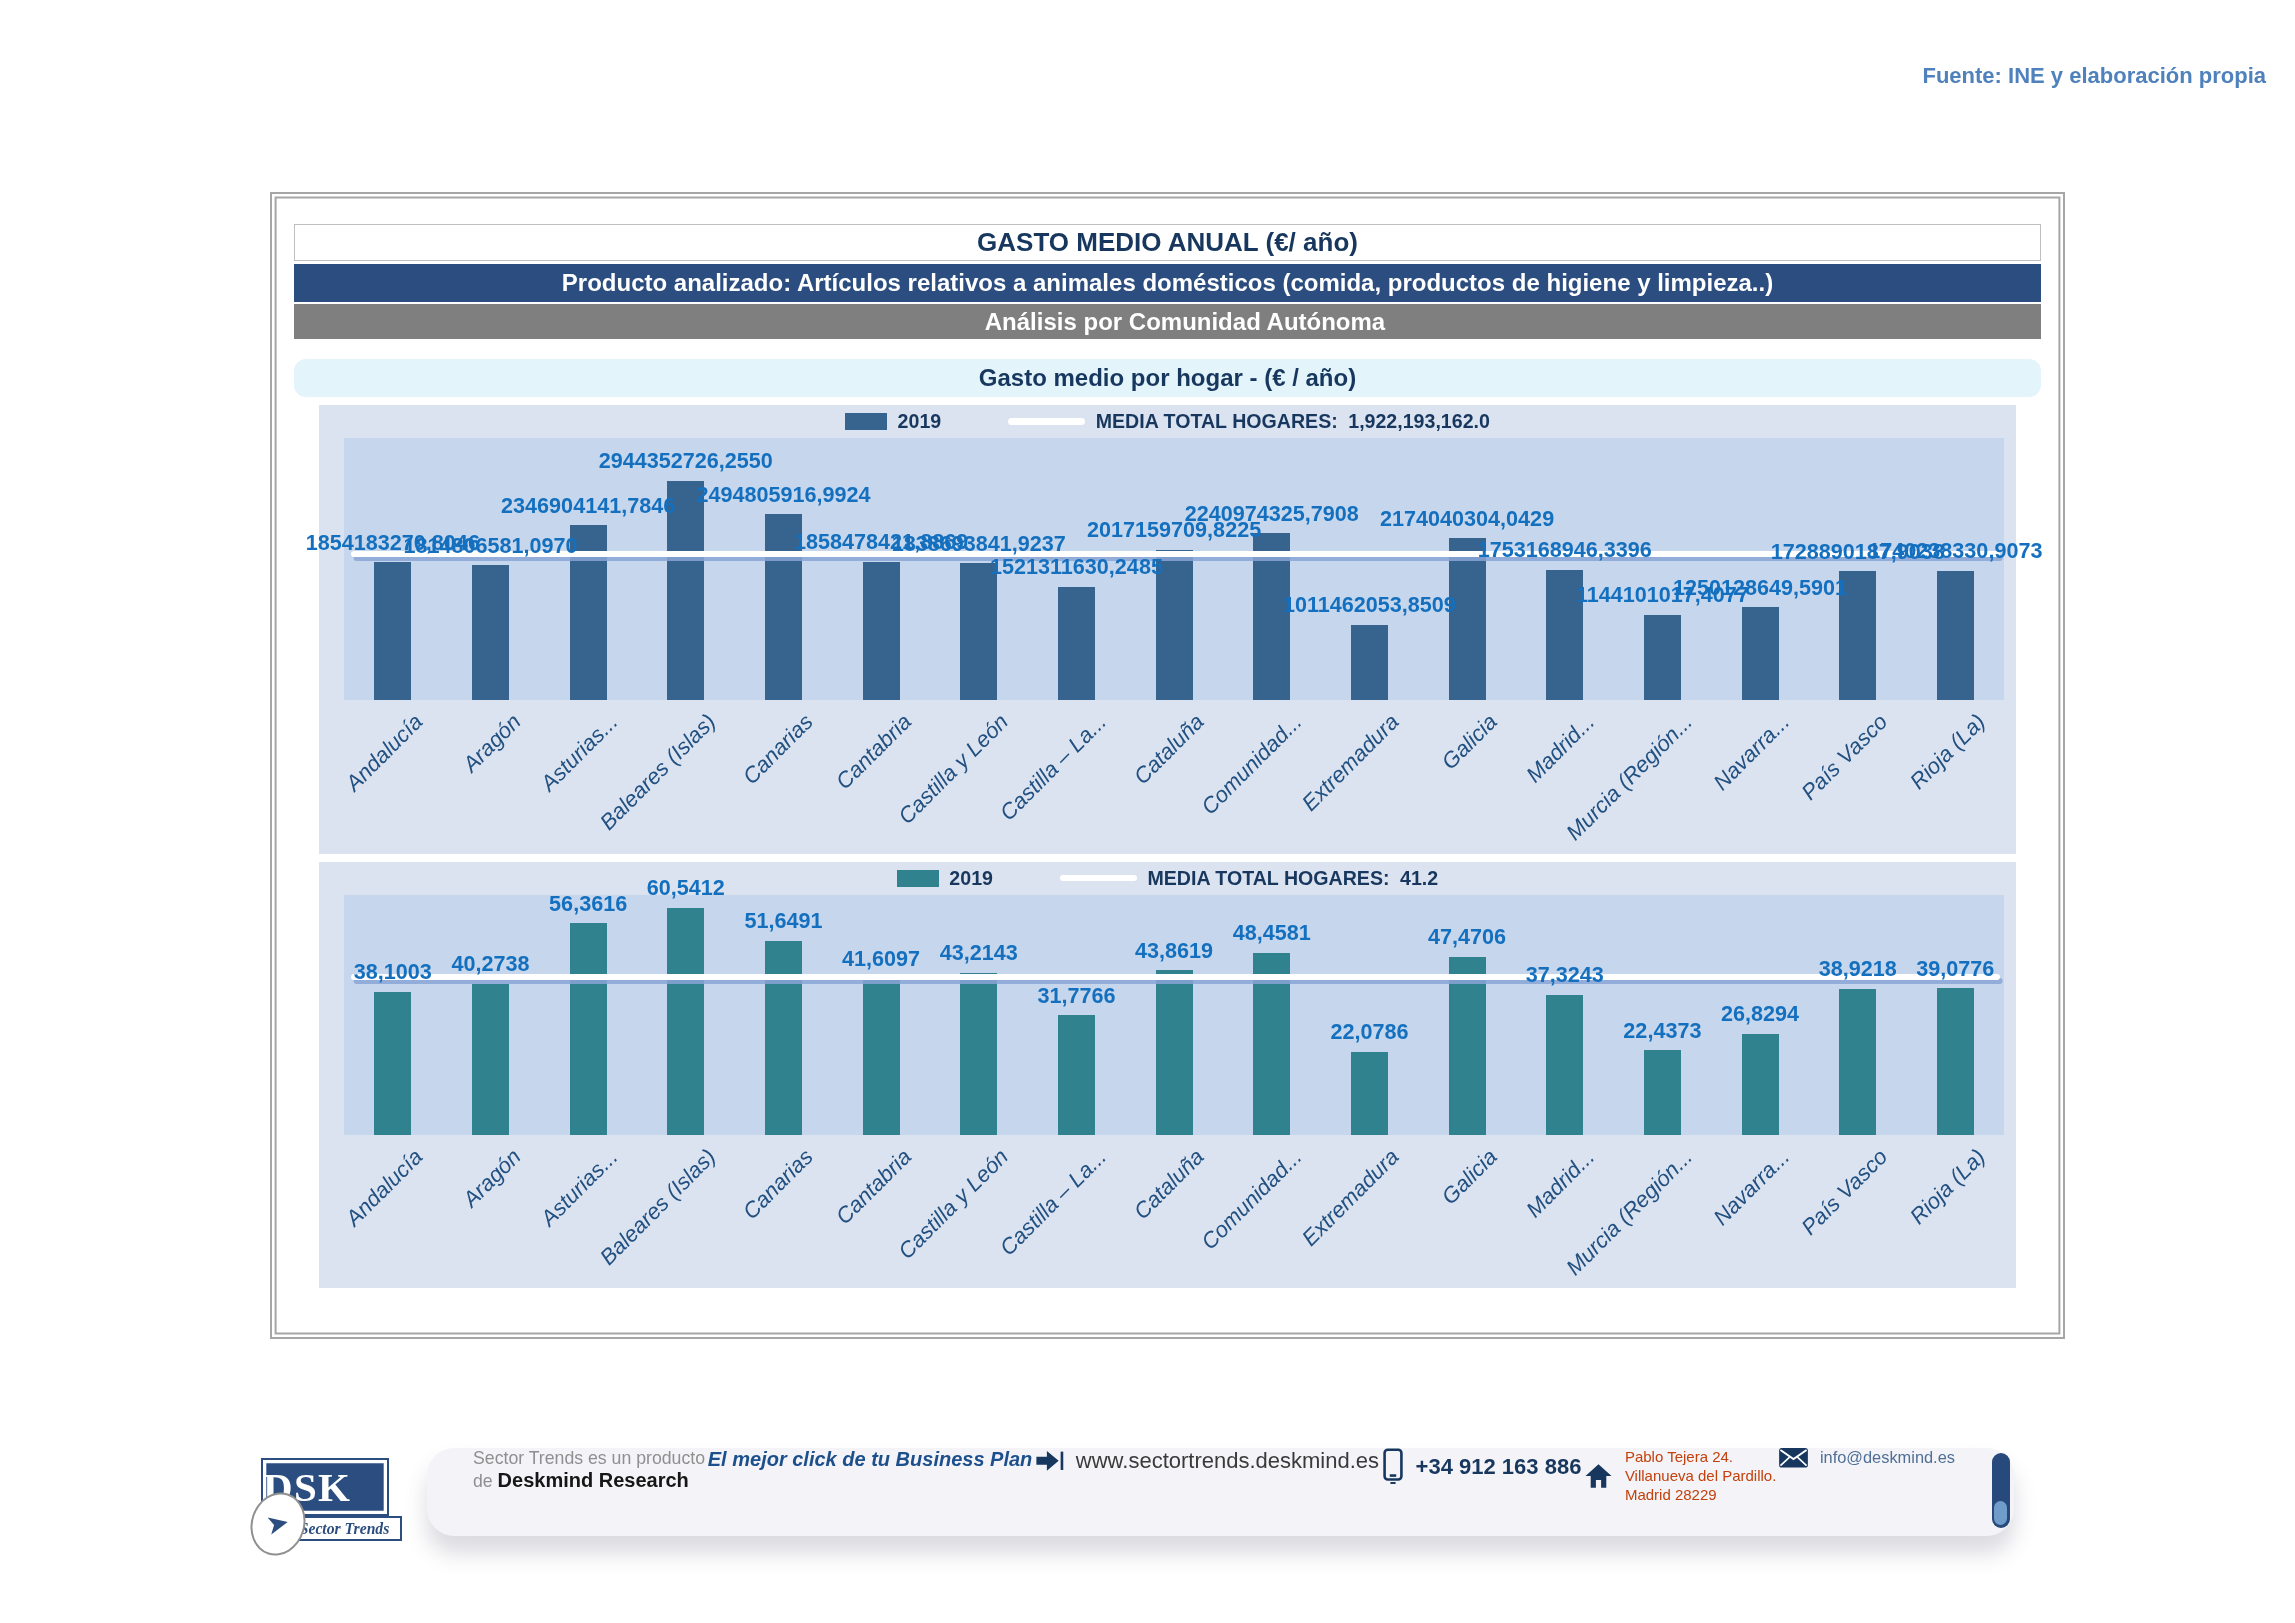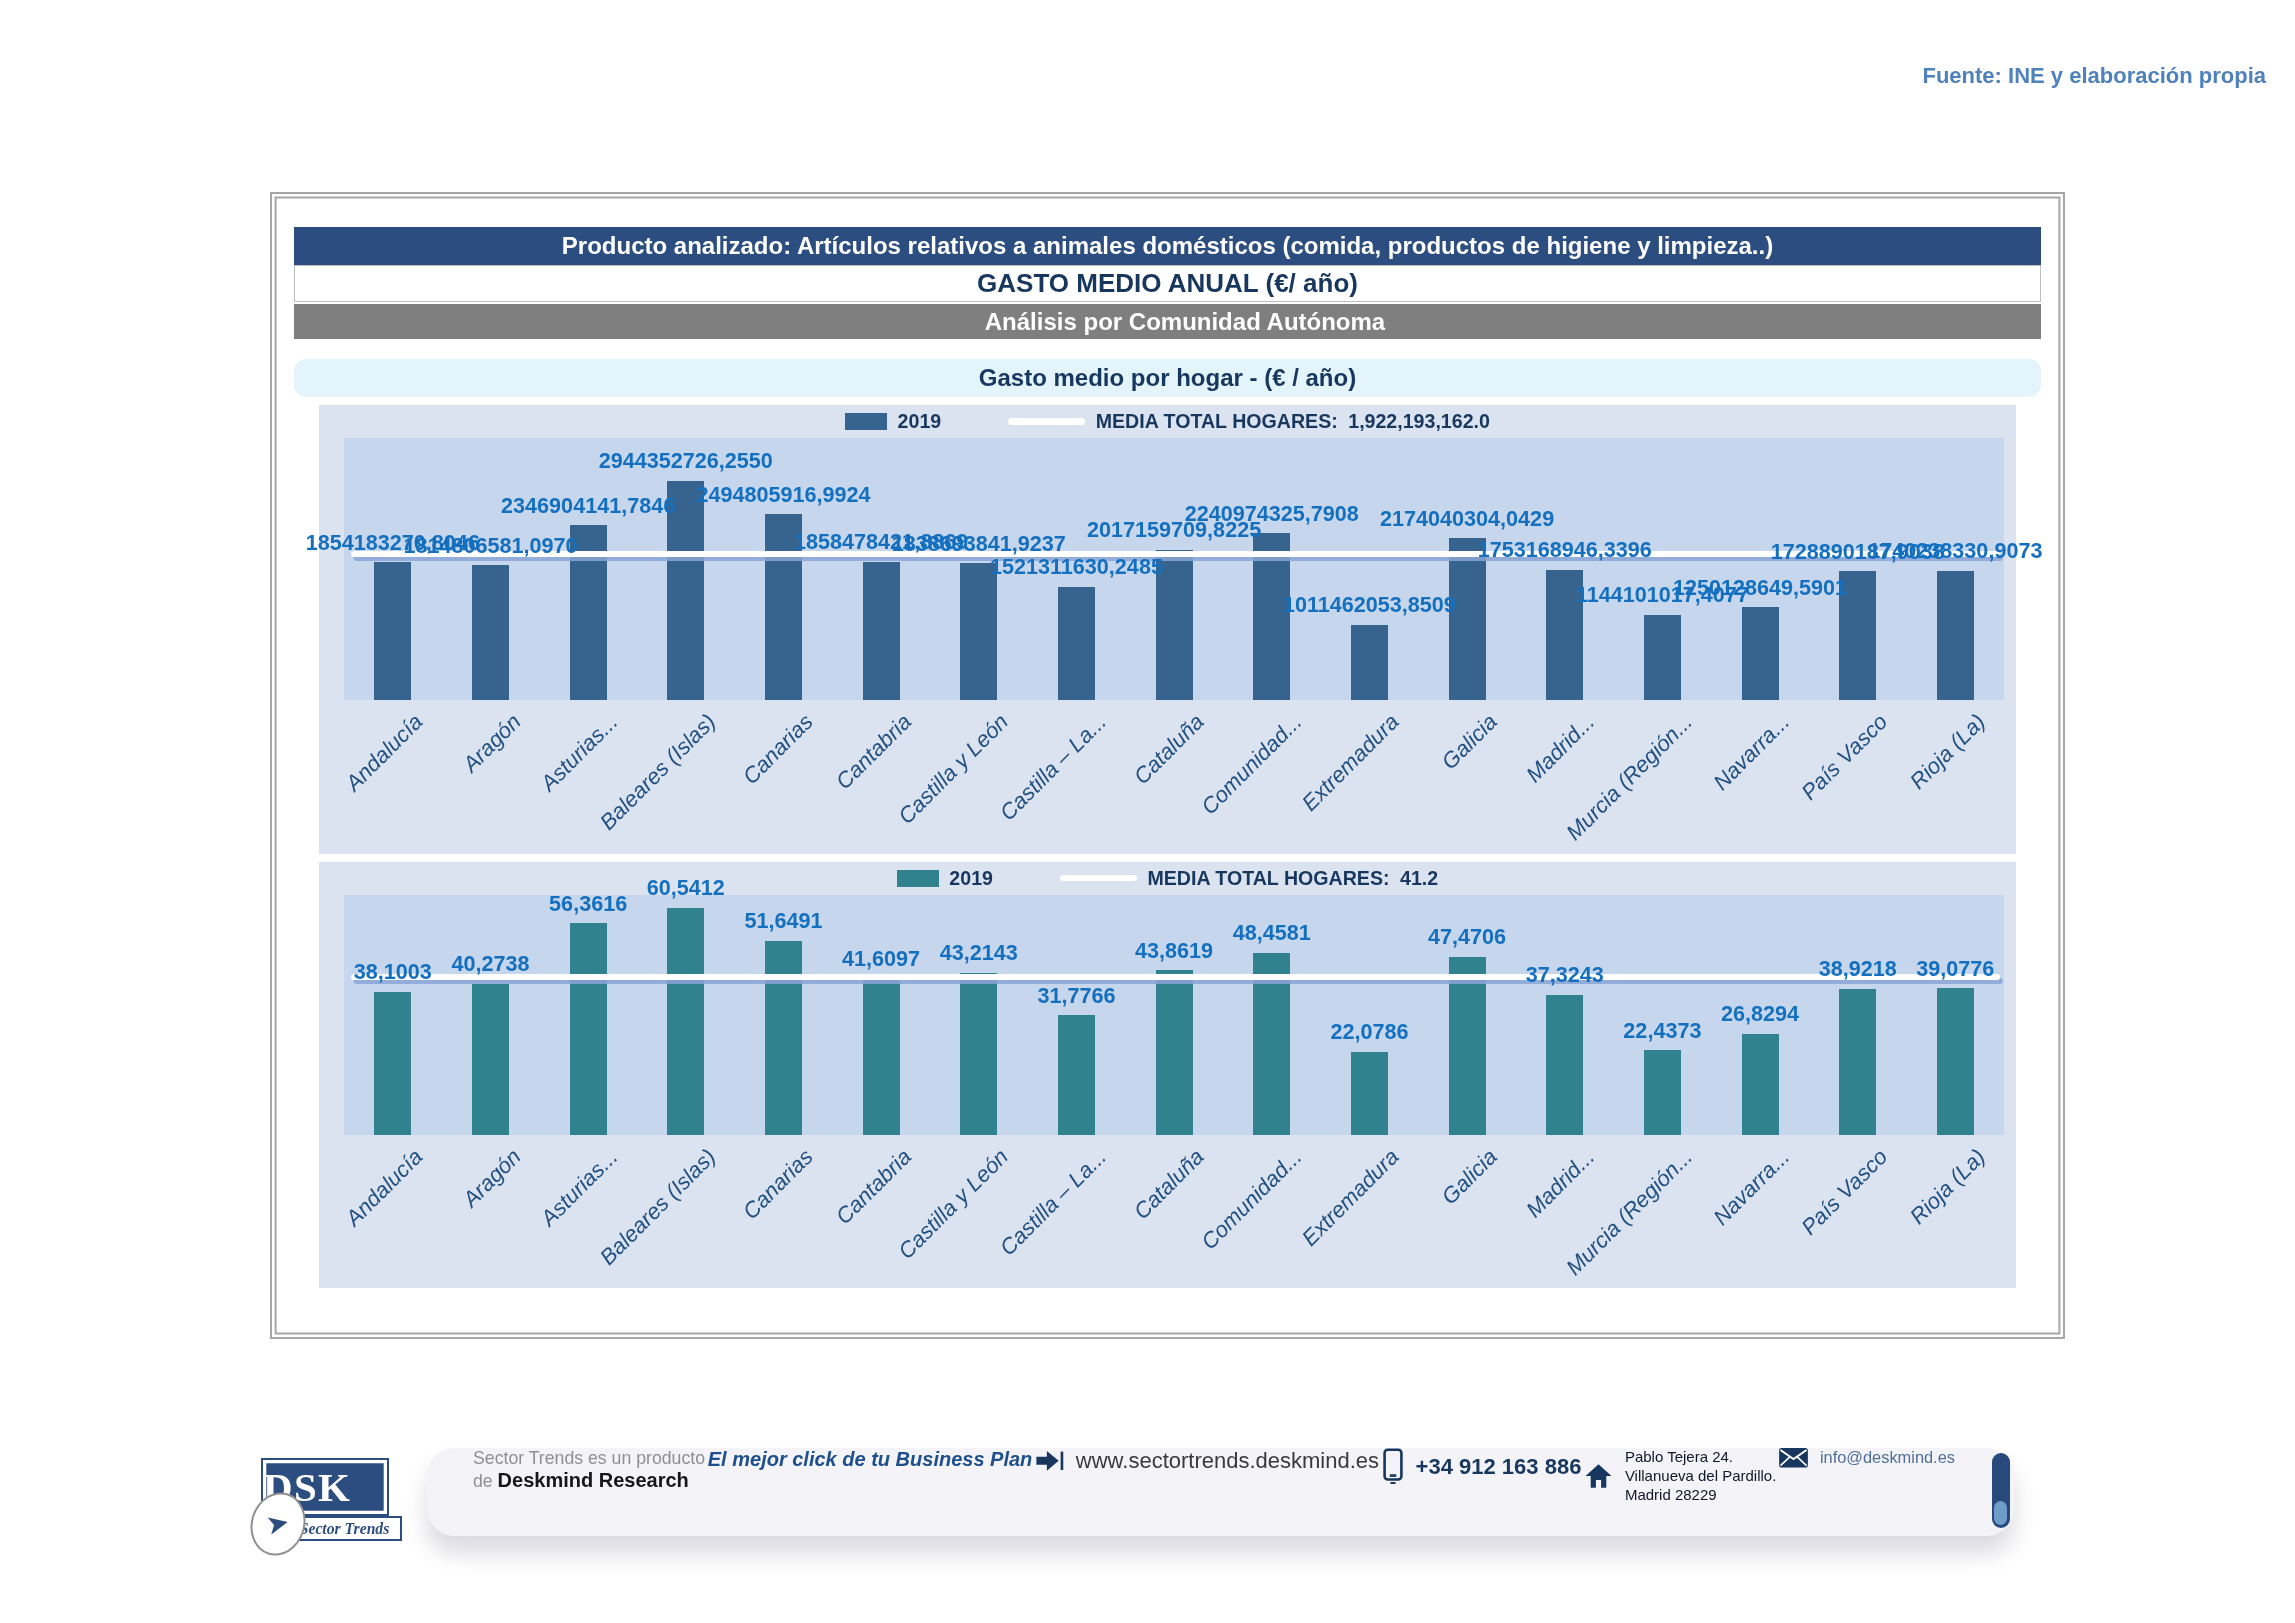"Producto analizado: Artículos relativos" div.hrow { order: before "GASTO MEDIO ANUAL (€/ año)" -> after "GASTO MEDIO ANUAL (€/ año)" }
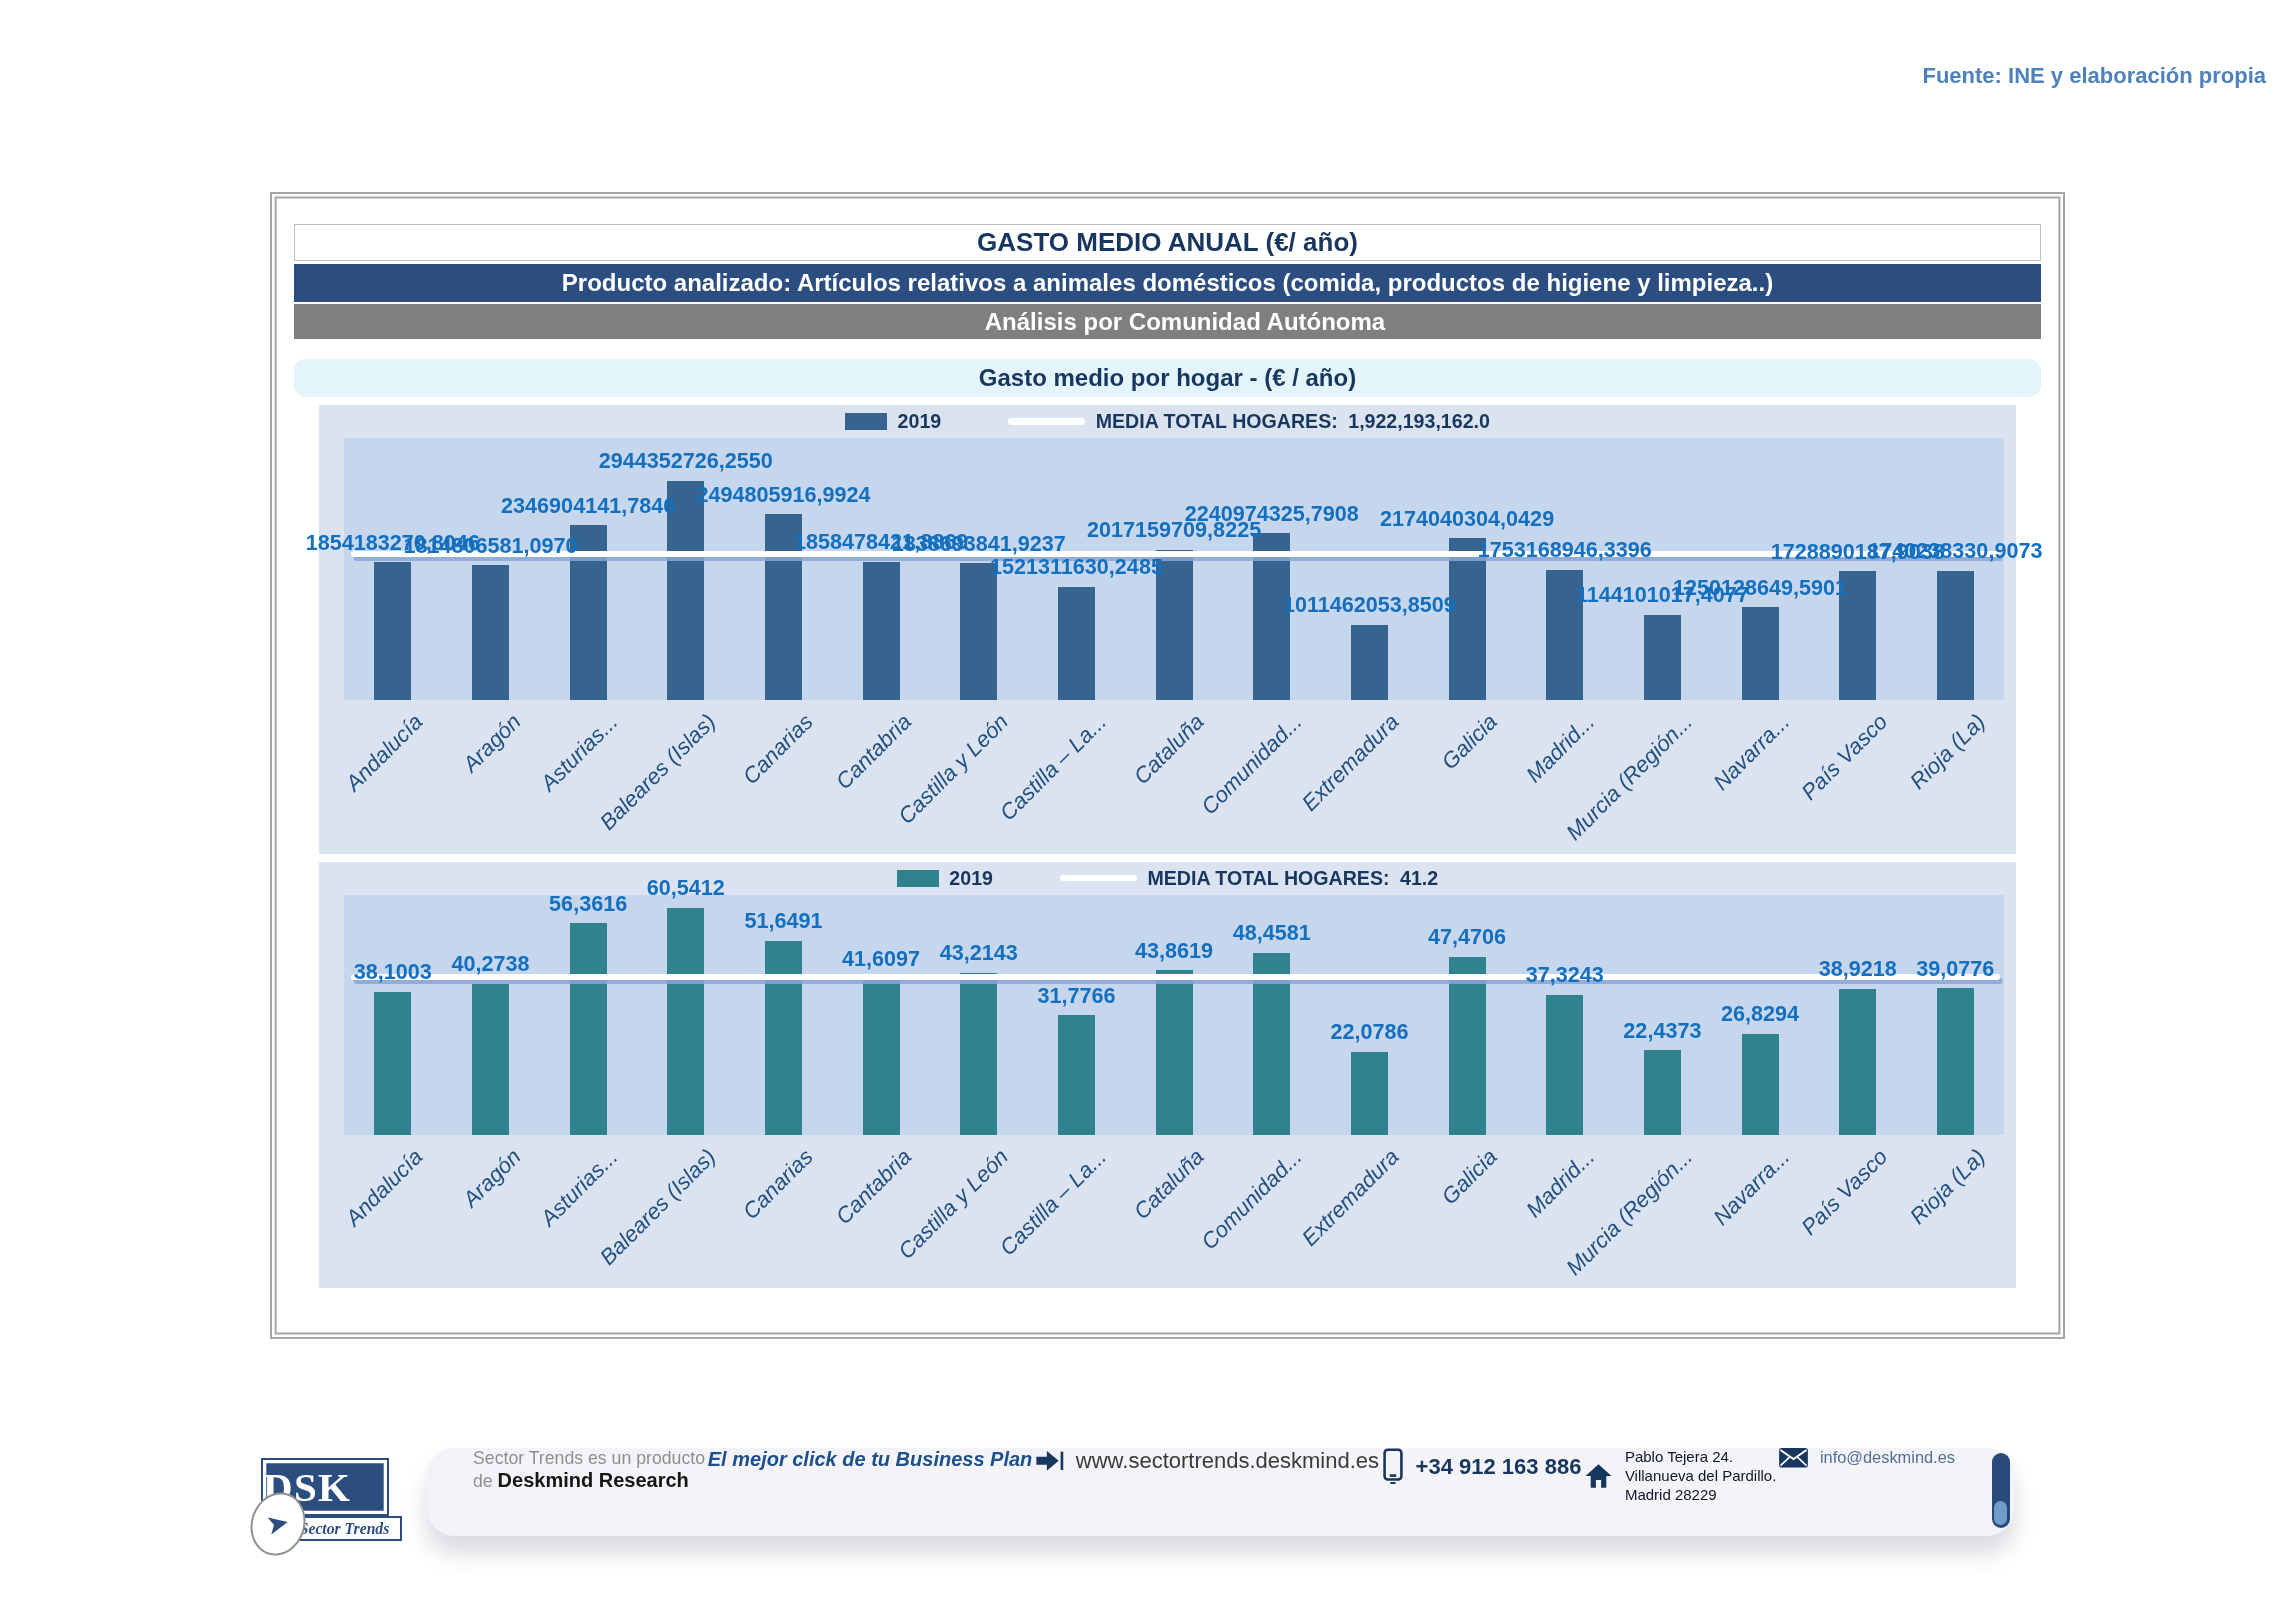"Pablo Tejera 24." .fc-addr { color: #0f172a -> #c2410c }
